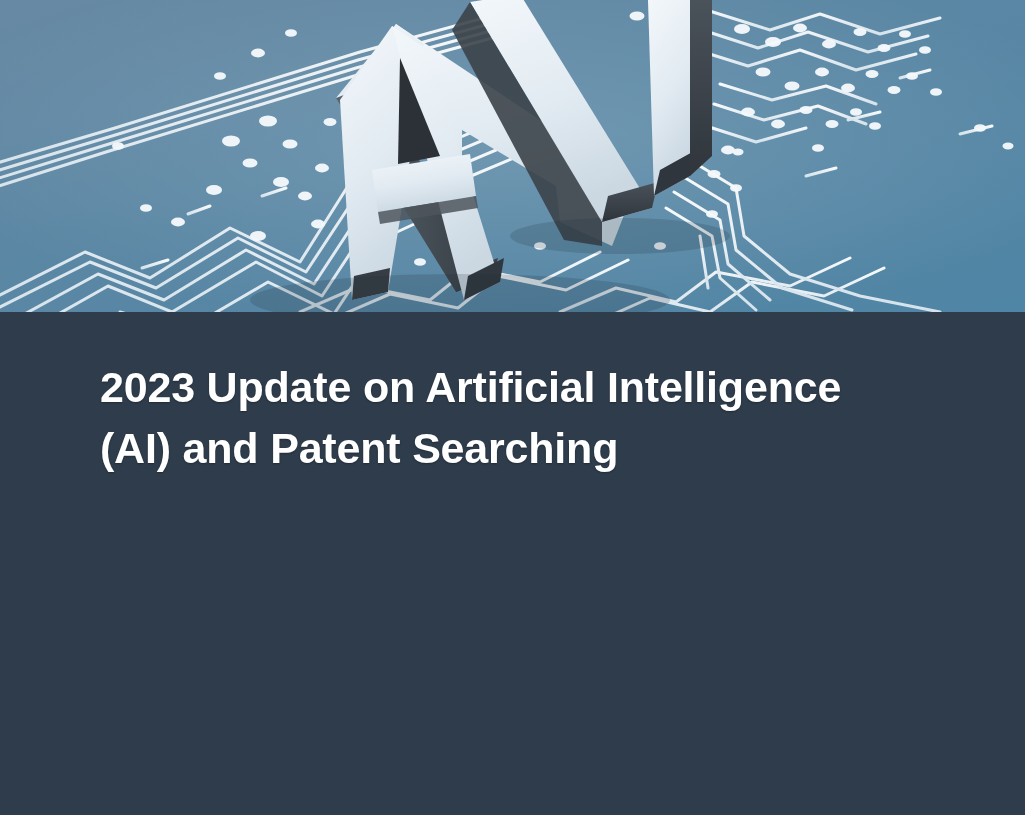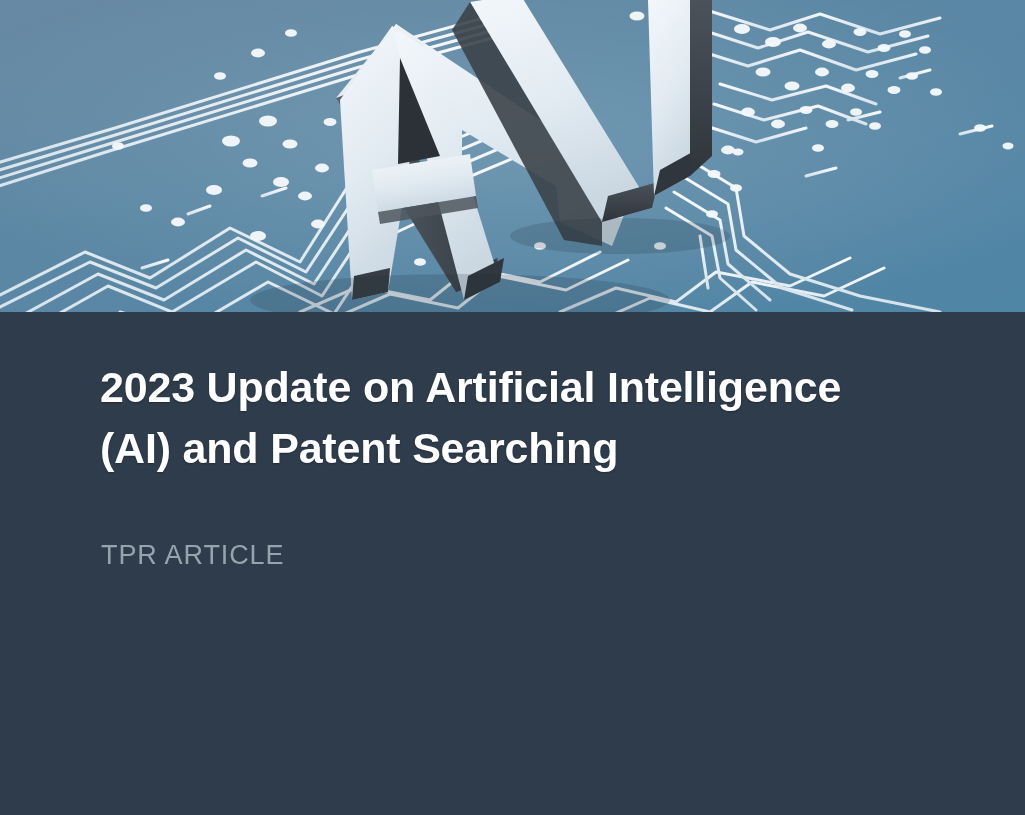"TPR ARTICLE" p.subtitle { html: <p>TPR ARTICLE</p> -> none }
